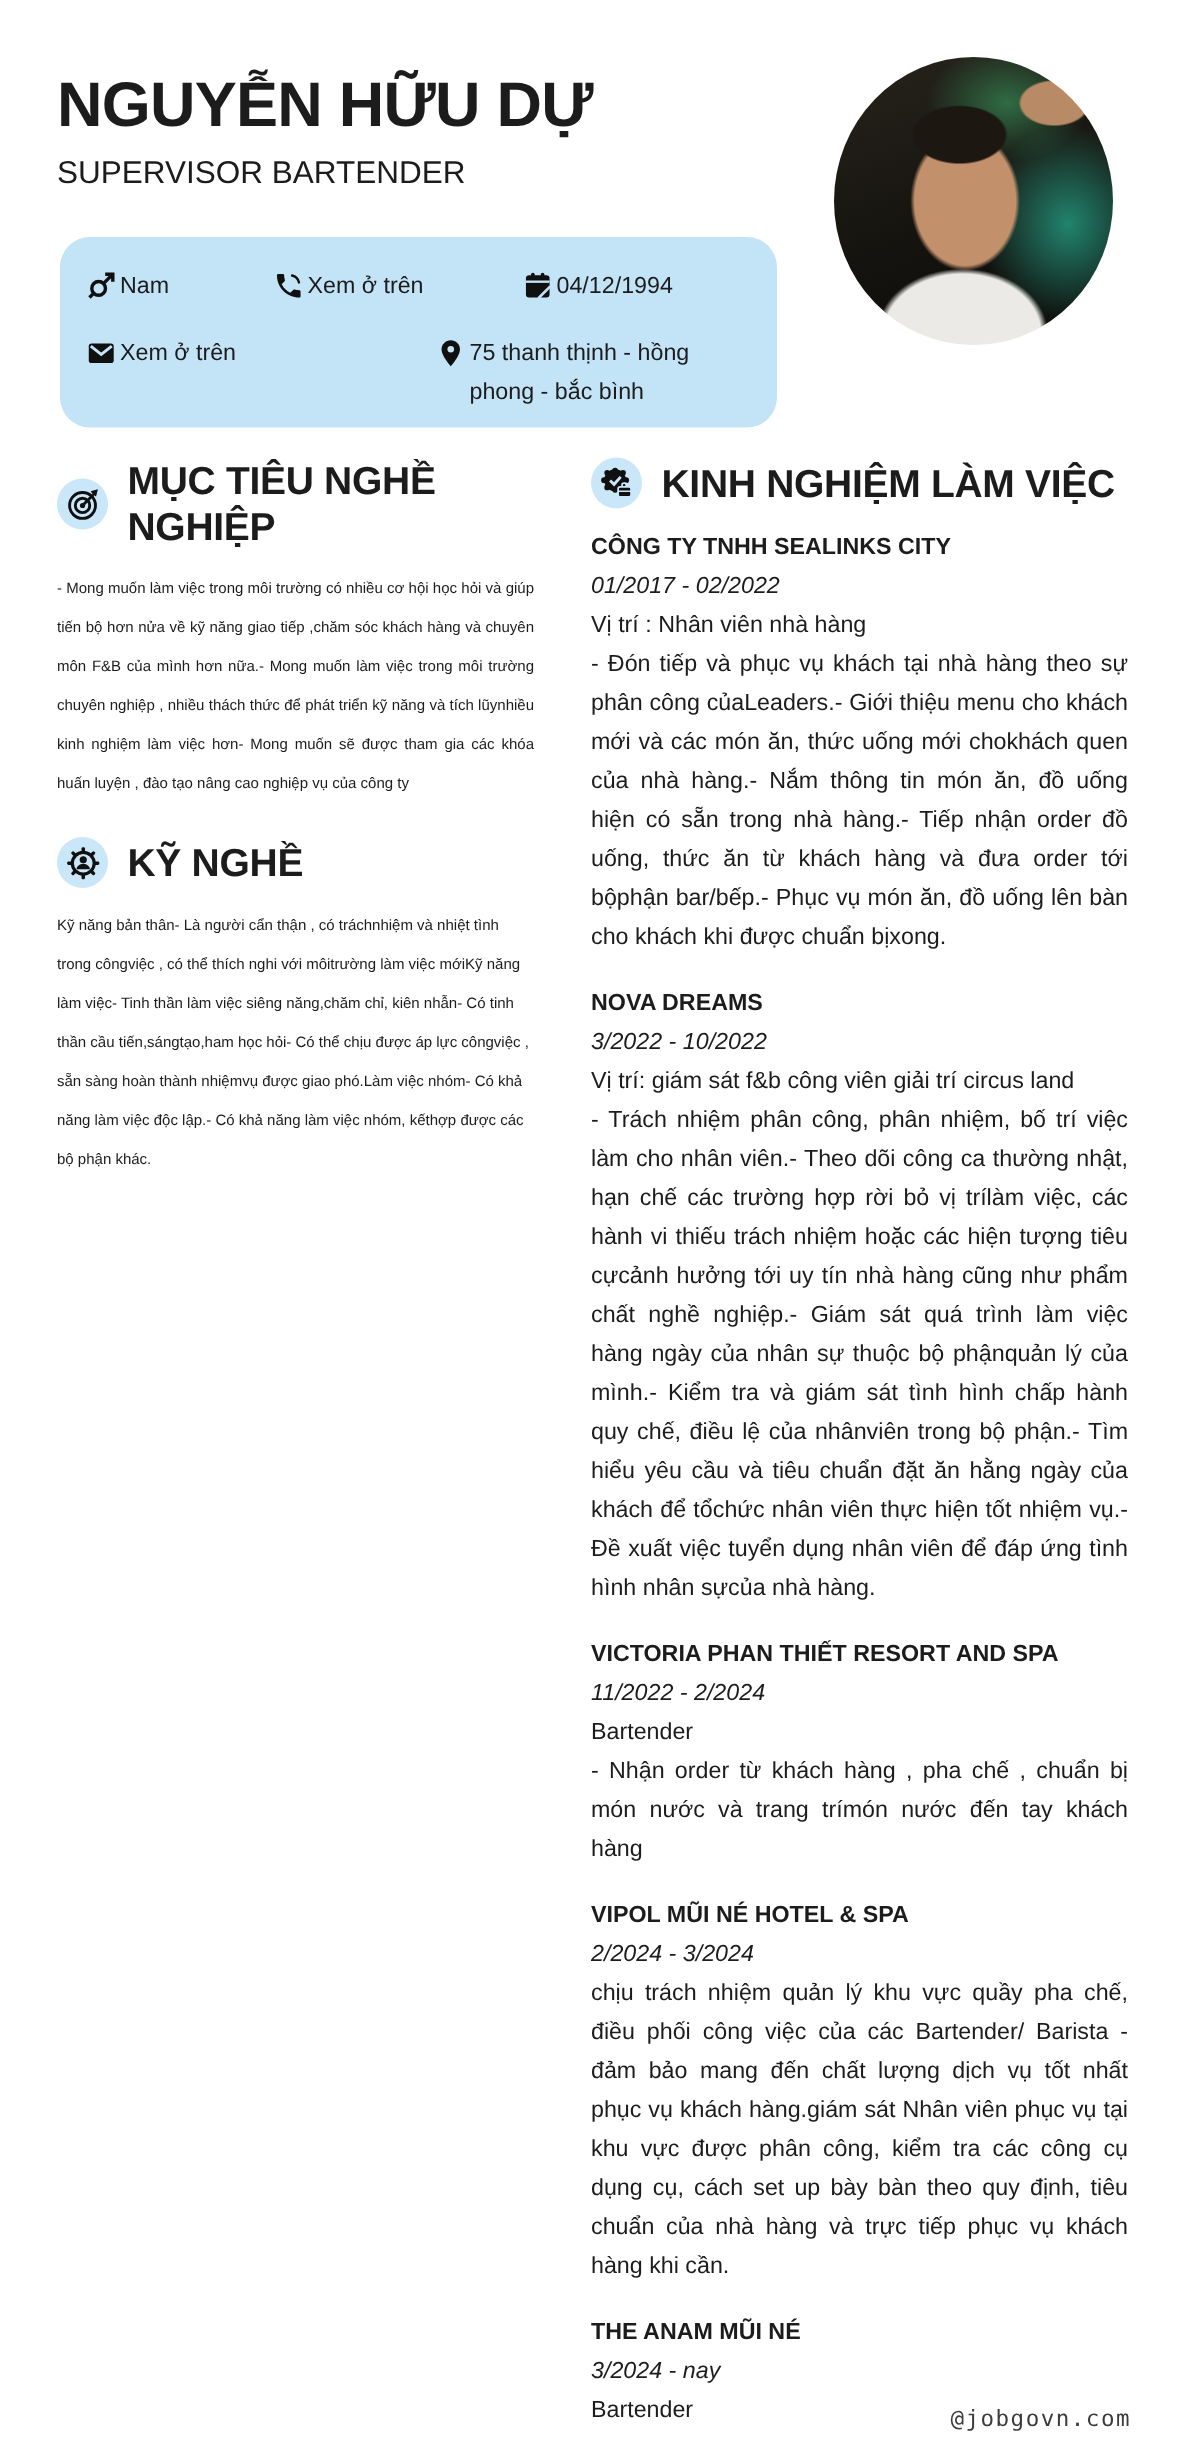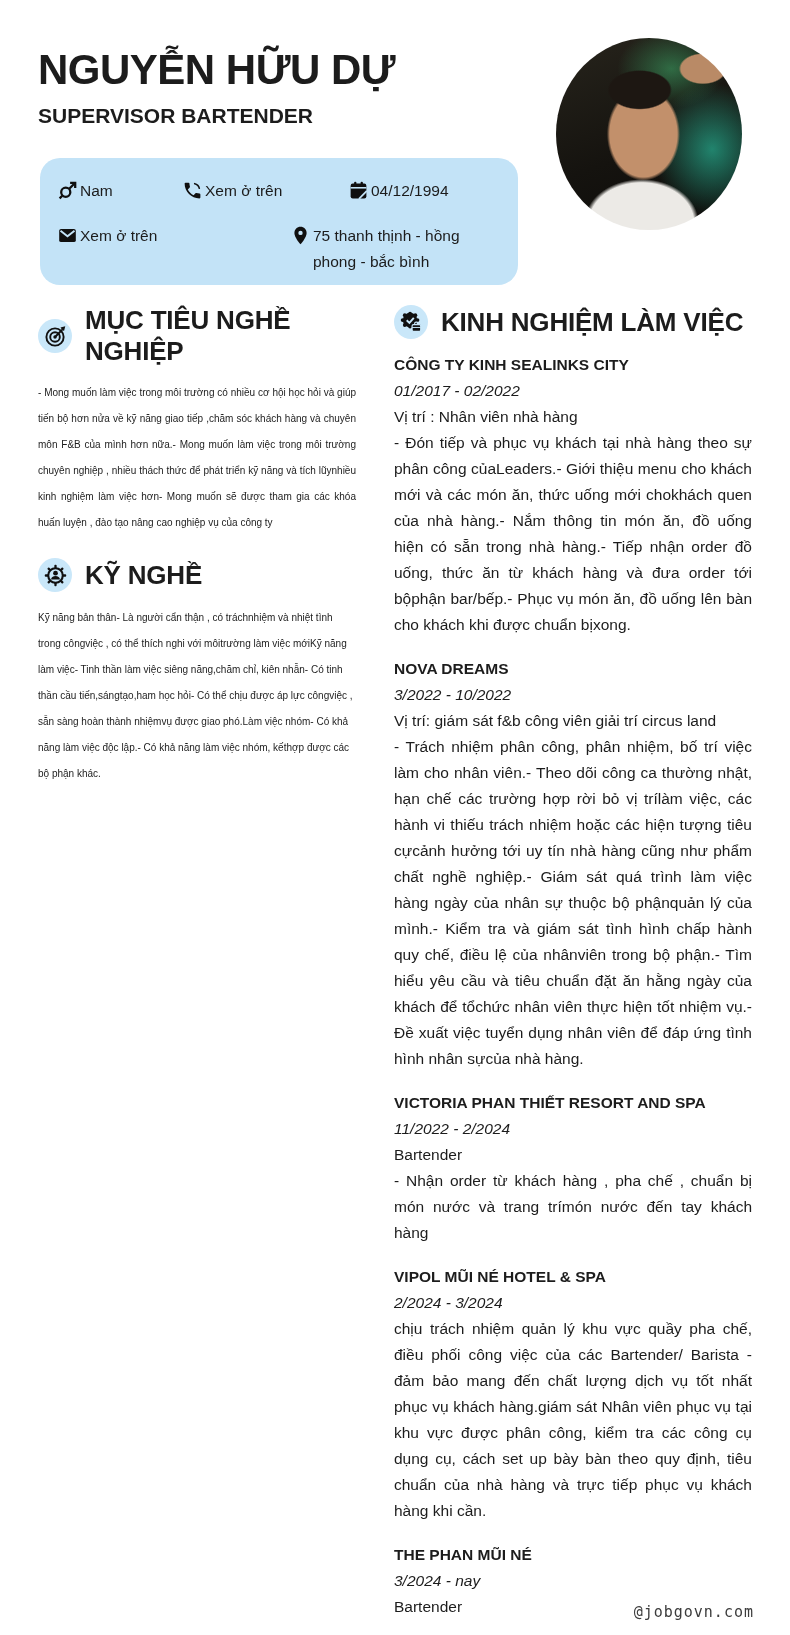"SUPERVISOR BARTENDER" .job-title { font-weight: 700 -> 400 }
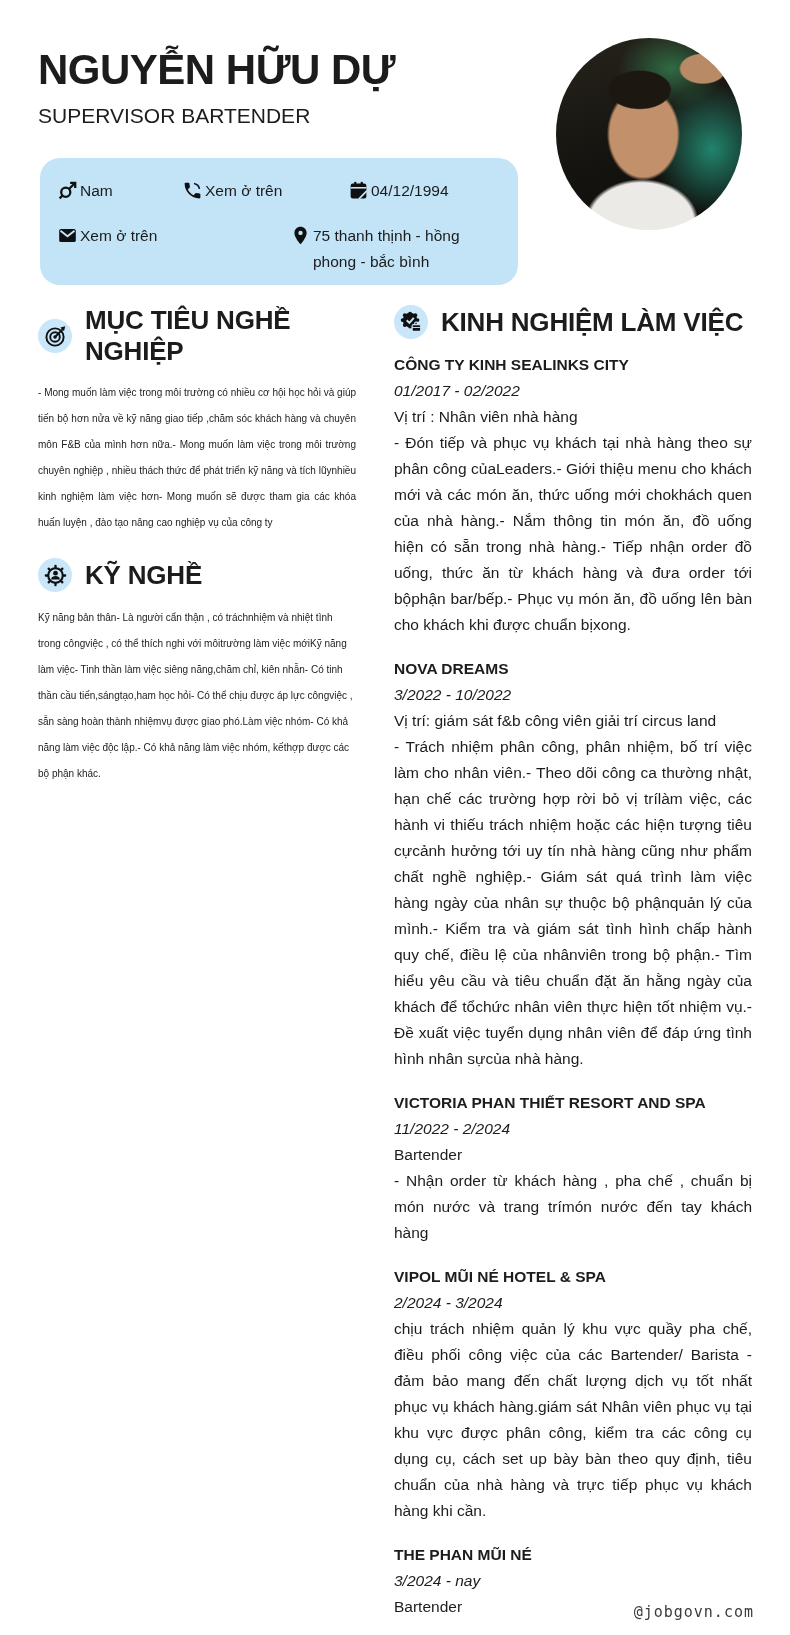"CÔNG TY KINH SEALINKS CITY" div.entry-company { text: KINH -> TNHH }
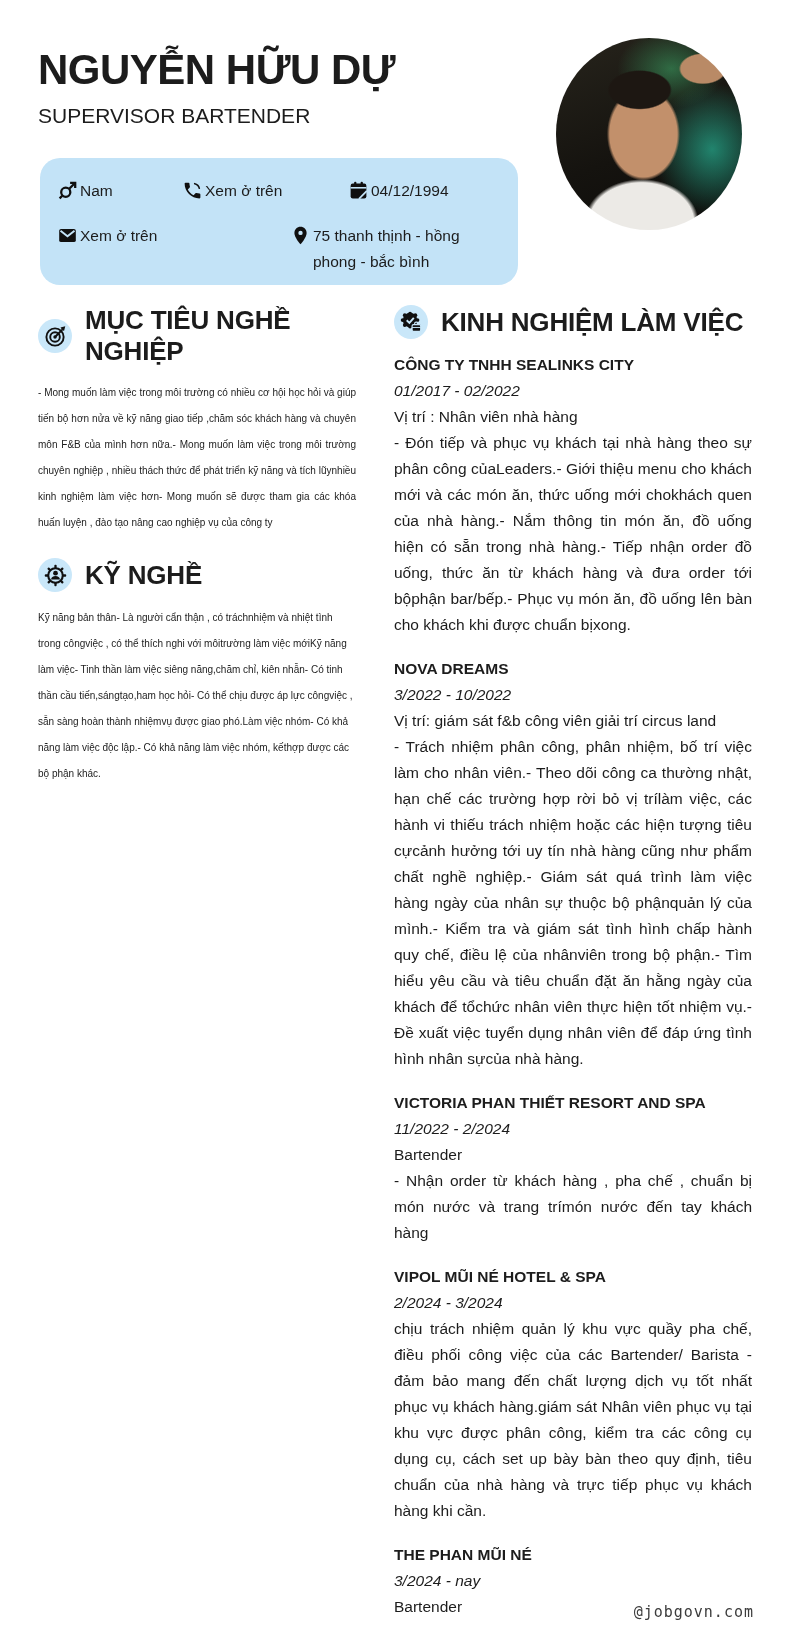"THE PHAN MŨI NÉ" div.entry-company { text: PHAN -> ANAM }
